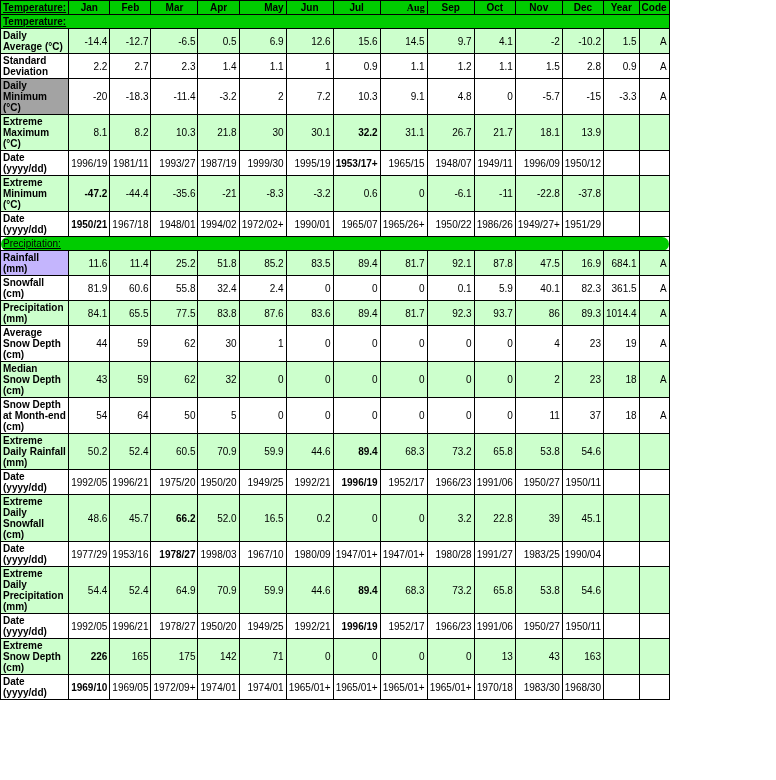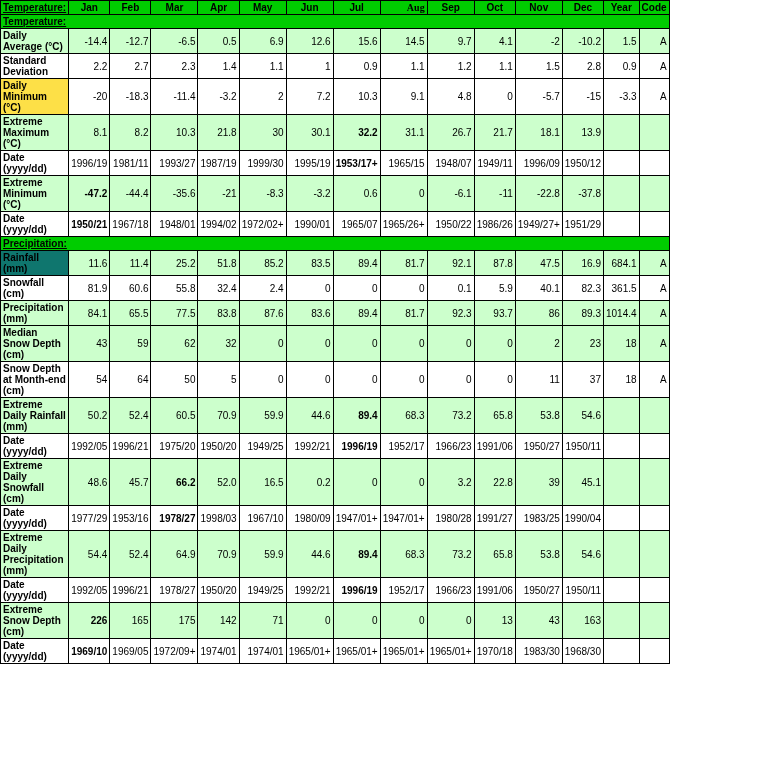"May" th { text-align: center -> right }
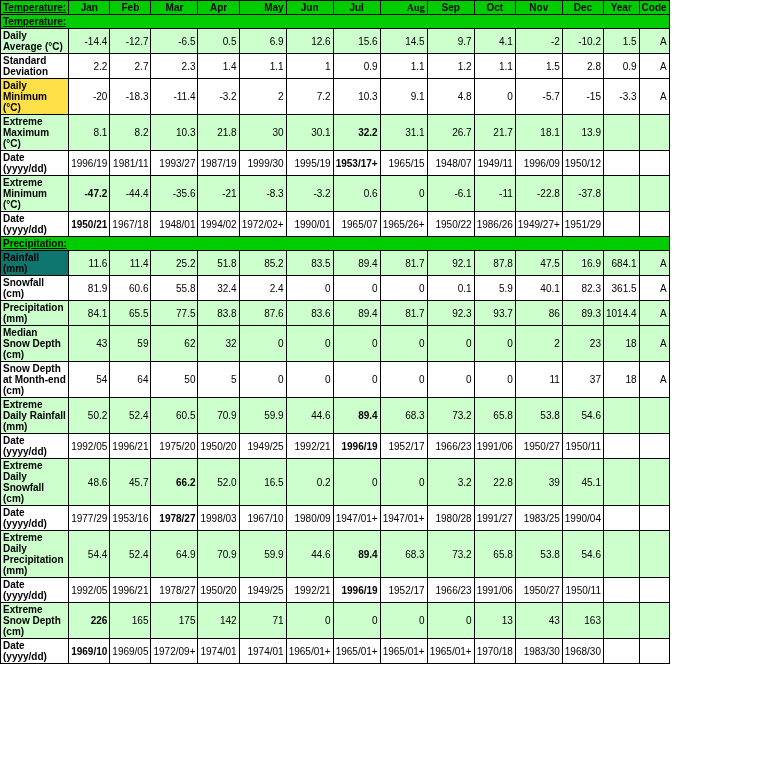"Daily Minimum (°C)" td.row-label { background: #fde047 -> #a3a3a3 }
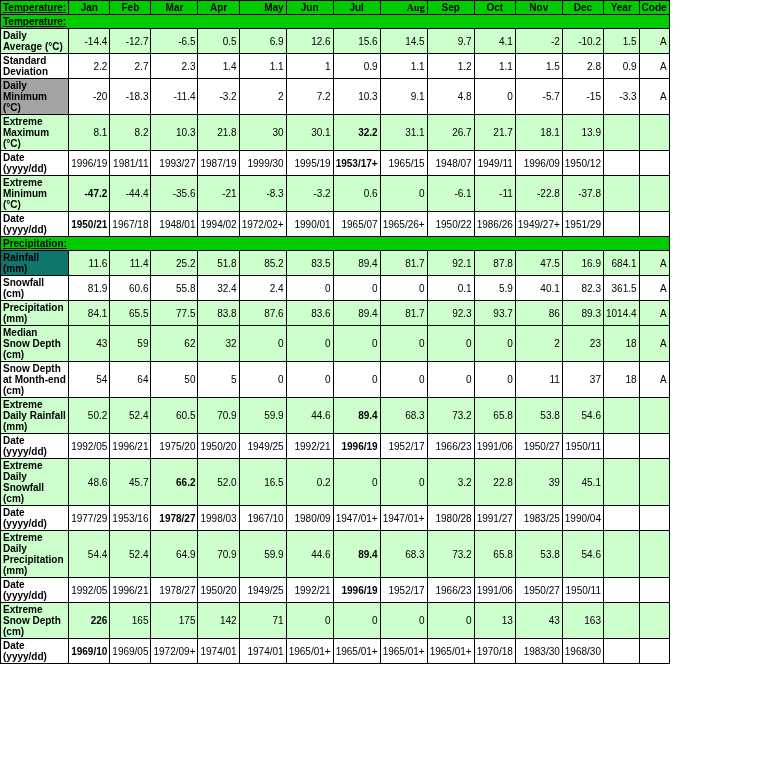"Precipitation:" td { border-radius: none -> 7px; font-weight: bold -> normal }
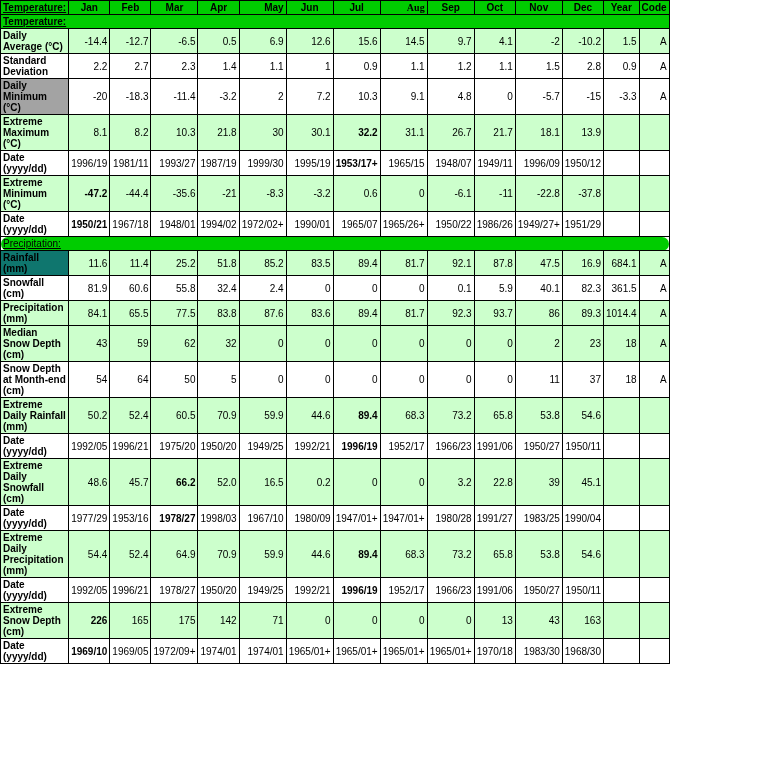"Rainfall (mm)" td.row-label { background: #0f766e -> #c4b5fd }
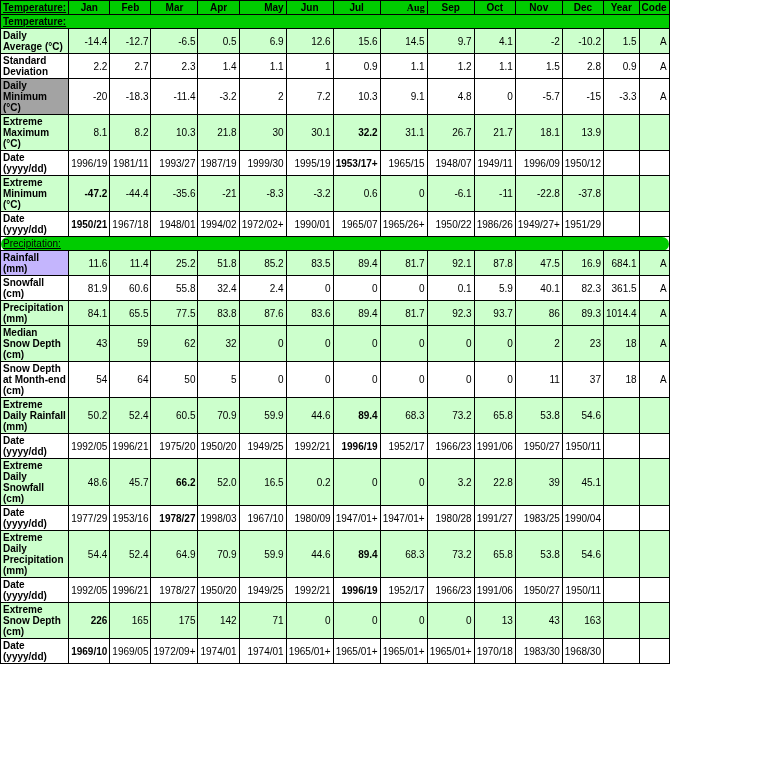"Average Snow Depth (cm)" tr.row-white { html: none -> <tr> <td>Average Snow Depth (cm)</td> <td>44</td> <td>59</td> <td>62</td> <td>30</td> <td>1</td> <td>0</td> <td>0</td> <td>0</td> <td>0</td> <td>0</td> <td>4</td> <td>23</td> <td>19</td> <td>A</td> </tr> }
